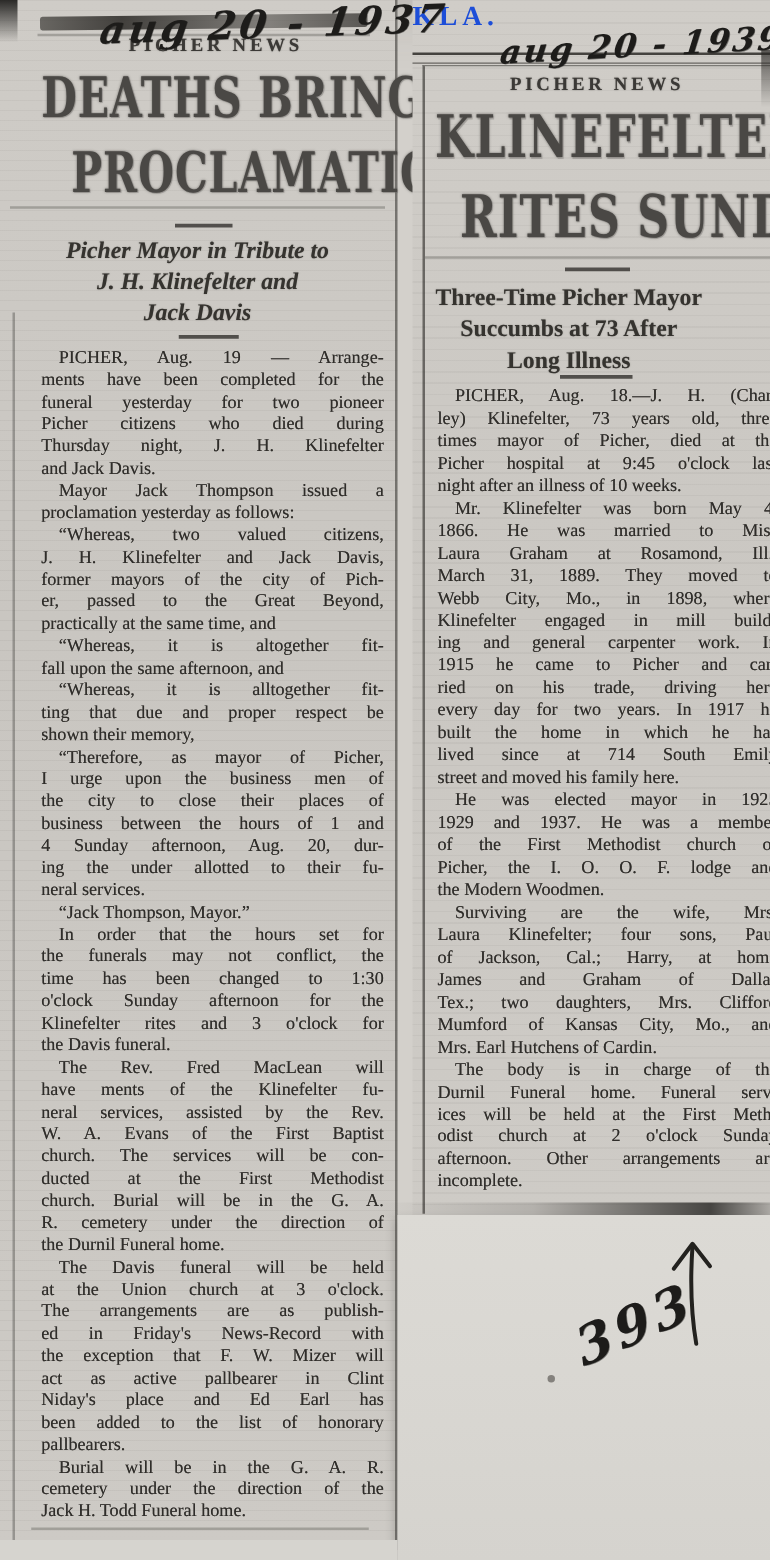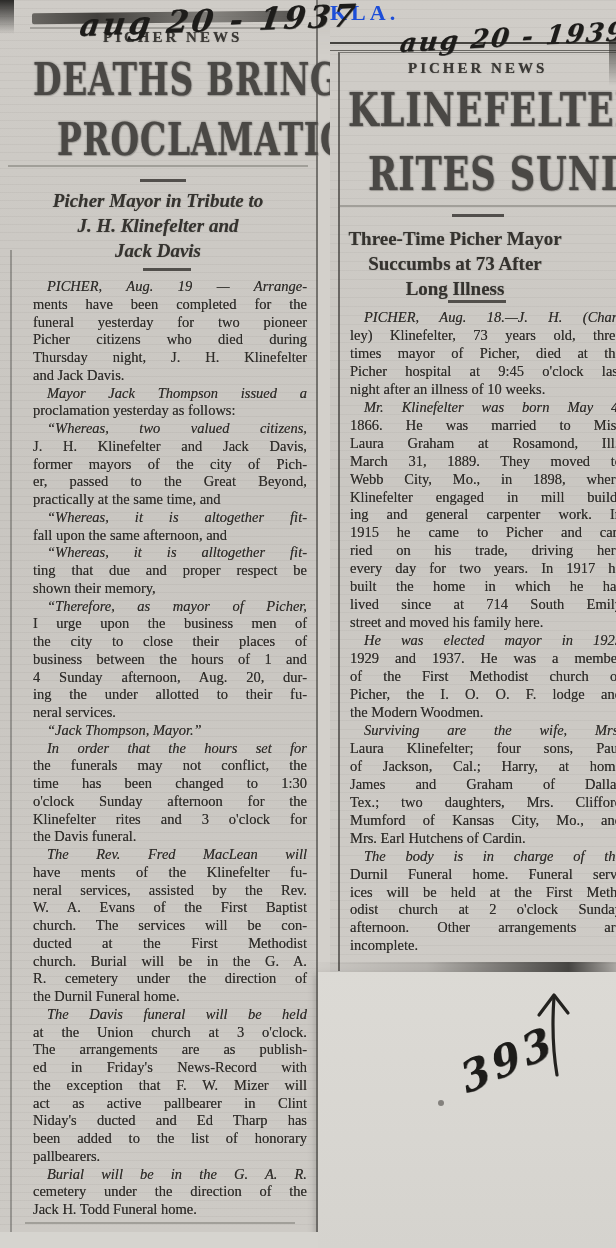"PICHER, Aug. 19 — Arrange-" .line.first { font-style: italic -> none }
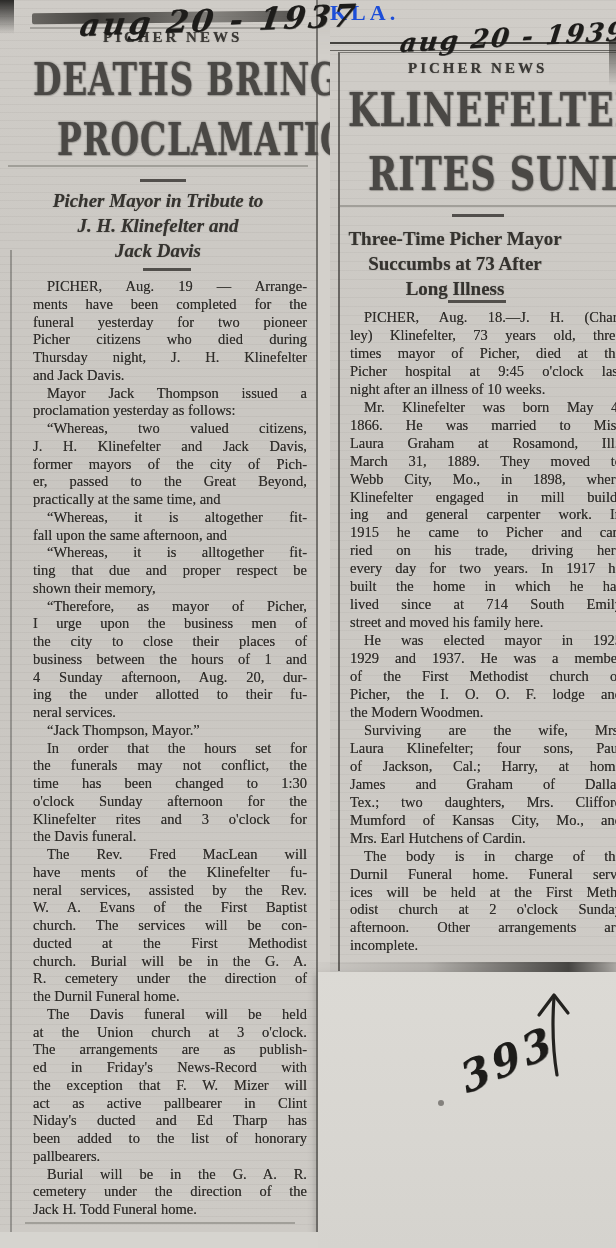"Niday's ducted and Ed Tharp" div.line { text: ducted and Ed Tharp -> place and Ed Earl }
